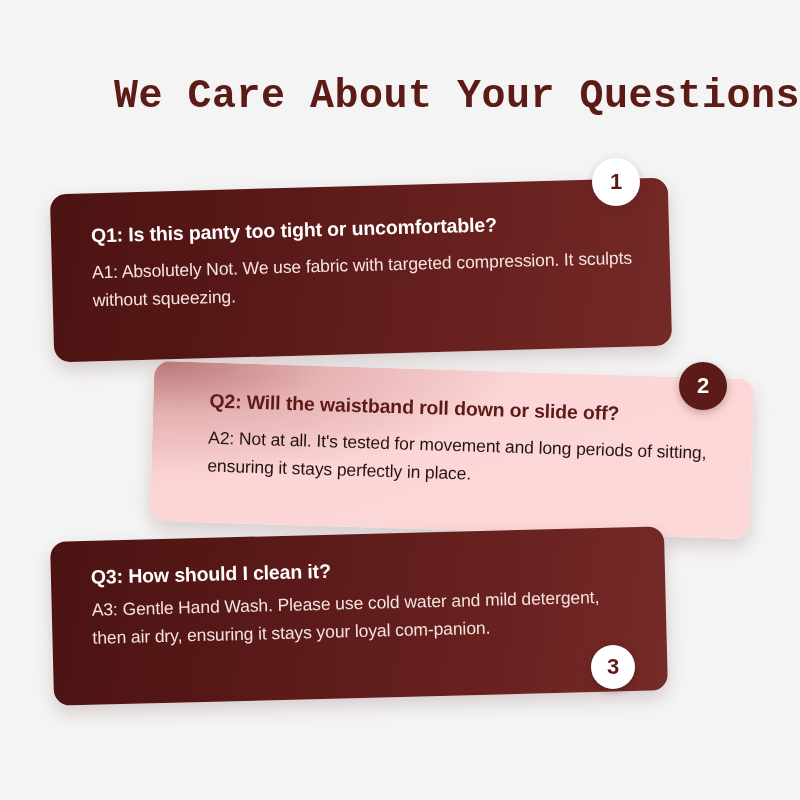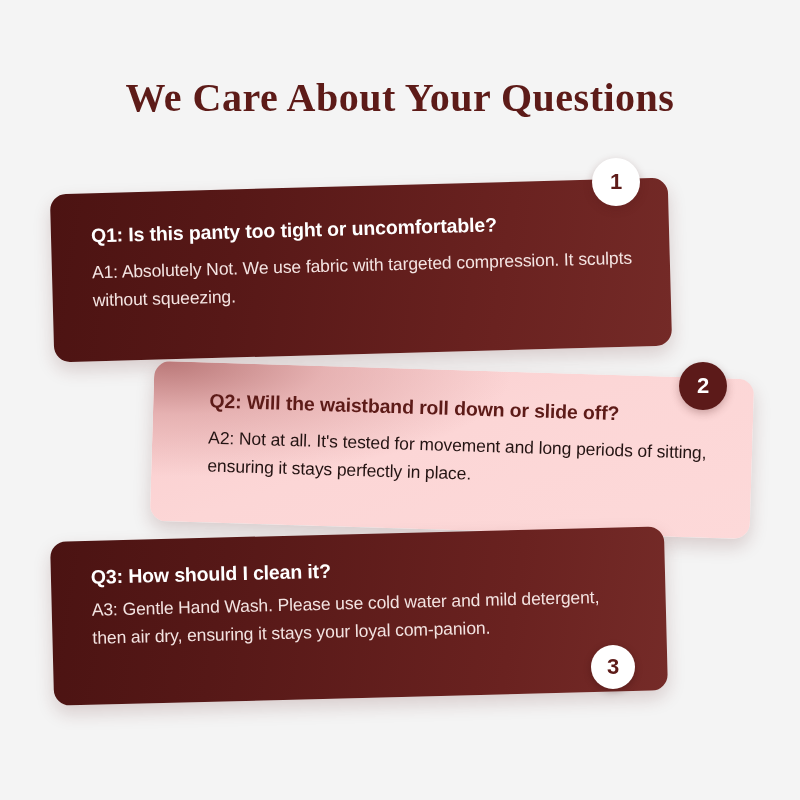"We Care About Your Questions" .page-title { font-family: Liberation Serif, serif -> Liberation Mono, monospace; text-align: center -> right }
